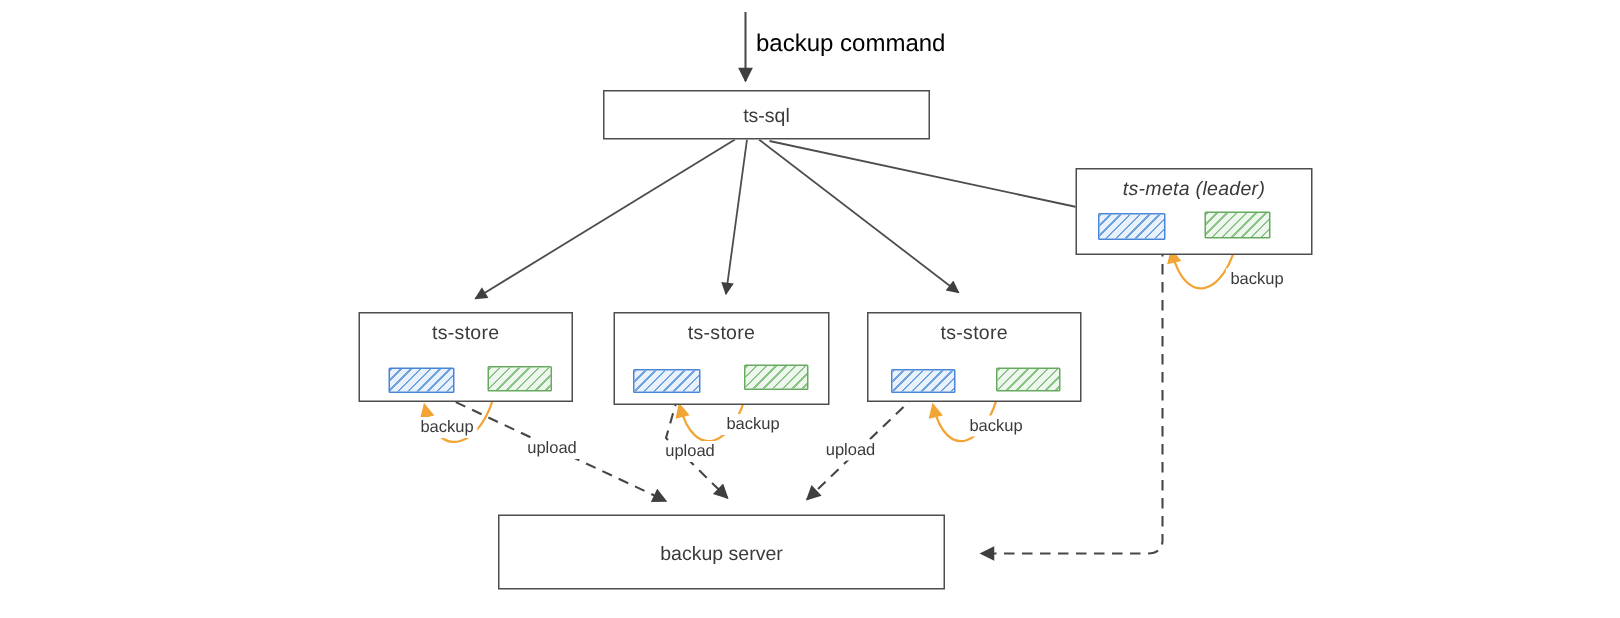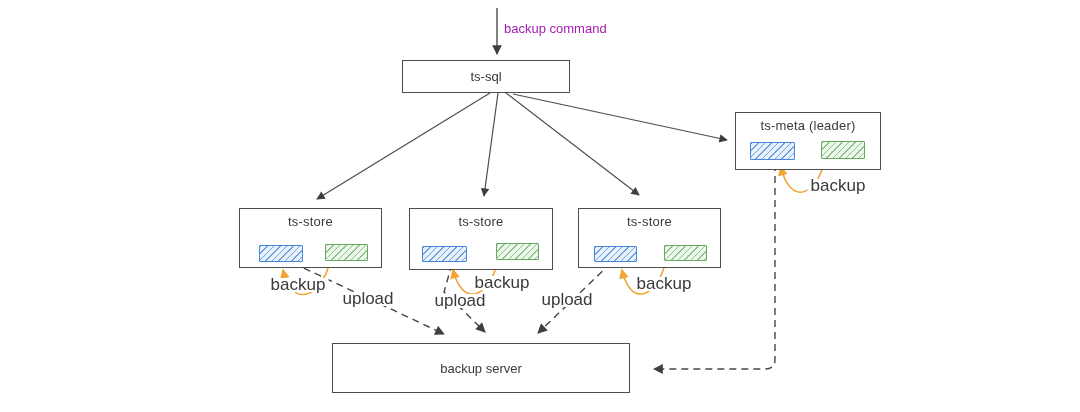"backup command" .cmd-label { color: #a21caf -> #000000; font-size: 13px -> 16px }
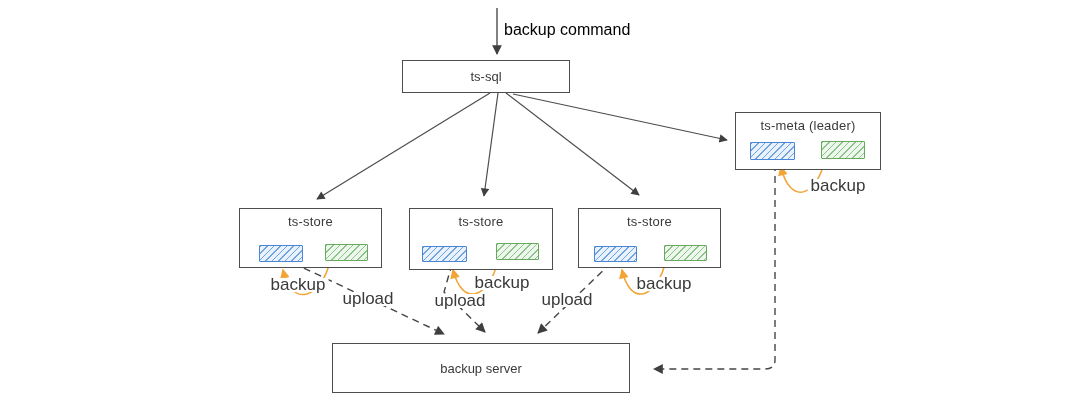"ts-sql" div.node { width: 168px -> 218px }
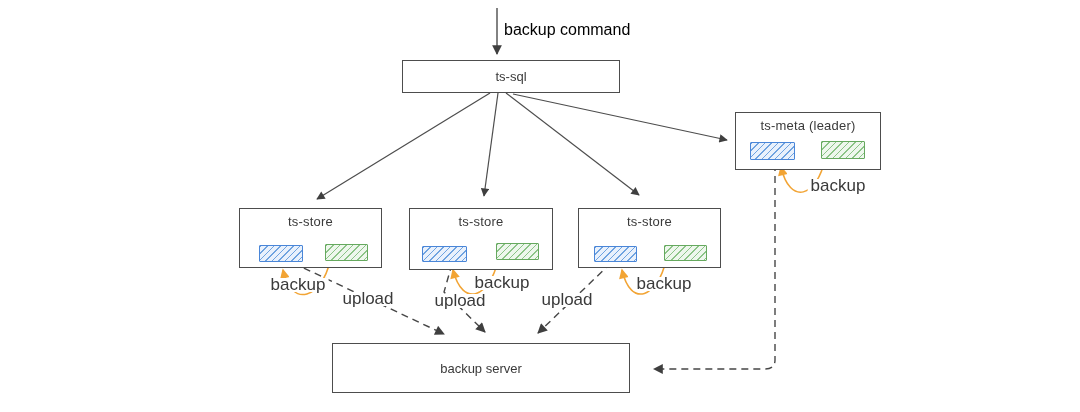"ts-meta (leader)" div.node { font-style: none -> italic; left: 735px -> 717px; width: 146px -> 158px }
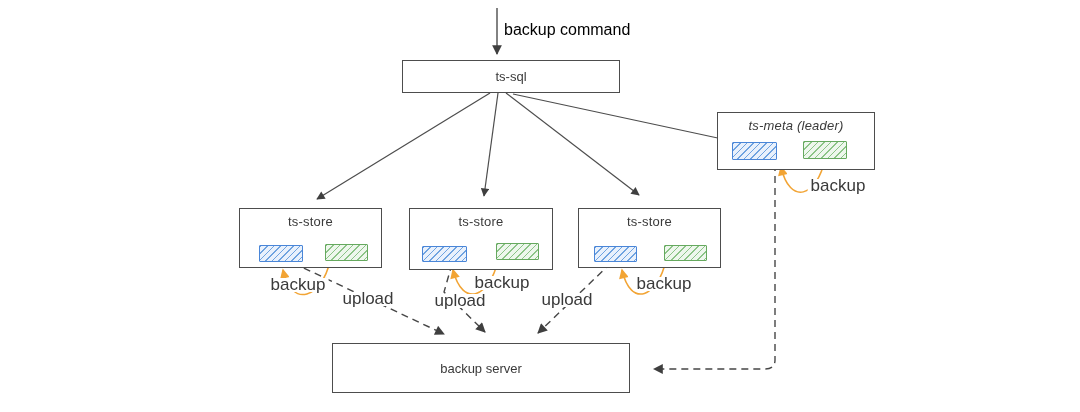"backup" .edge-label { font-size: 17px -> 11px }
